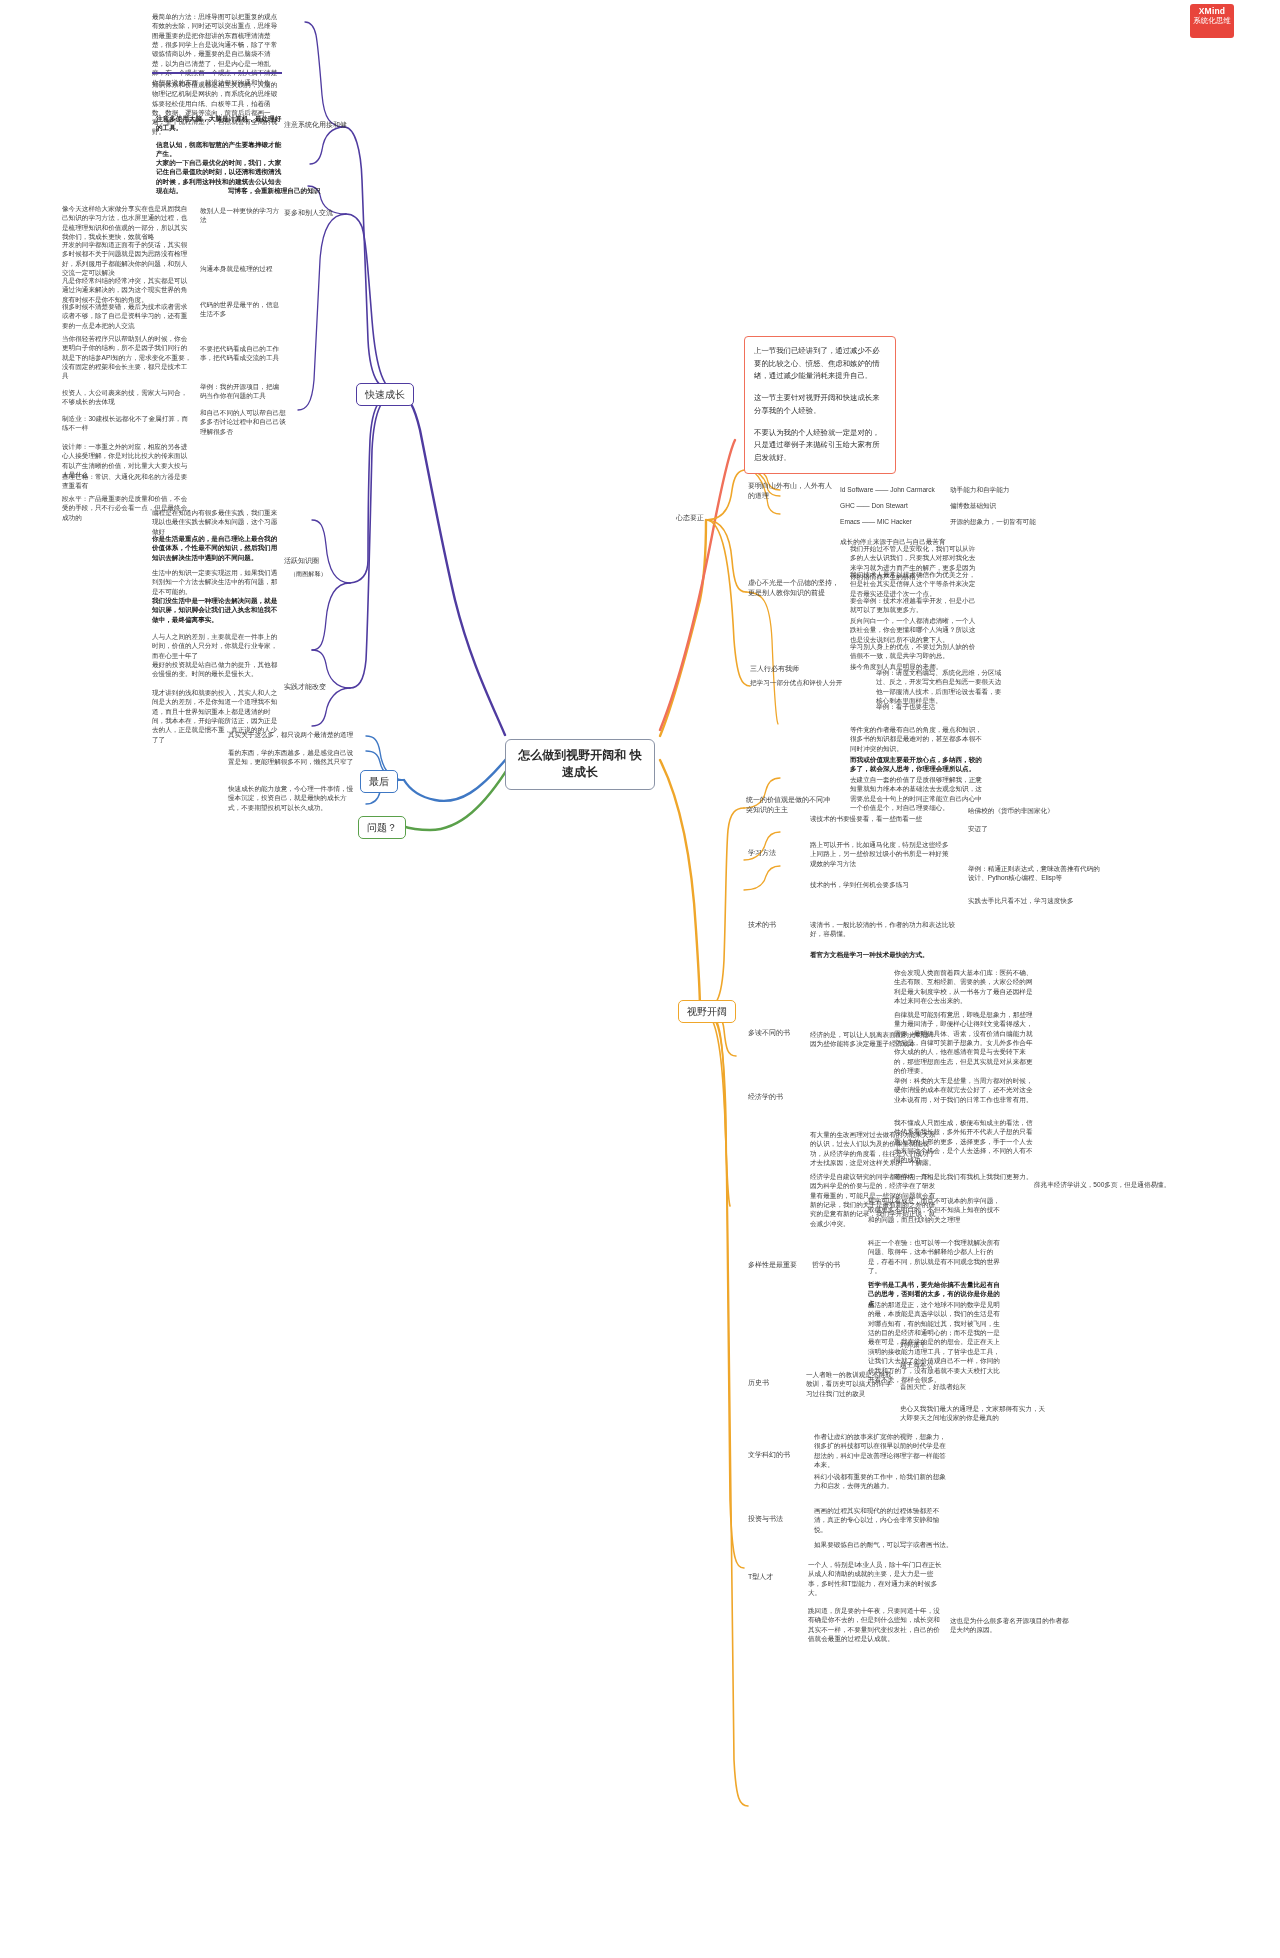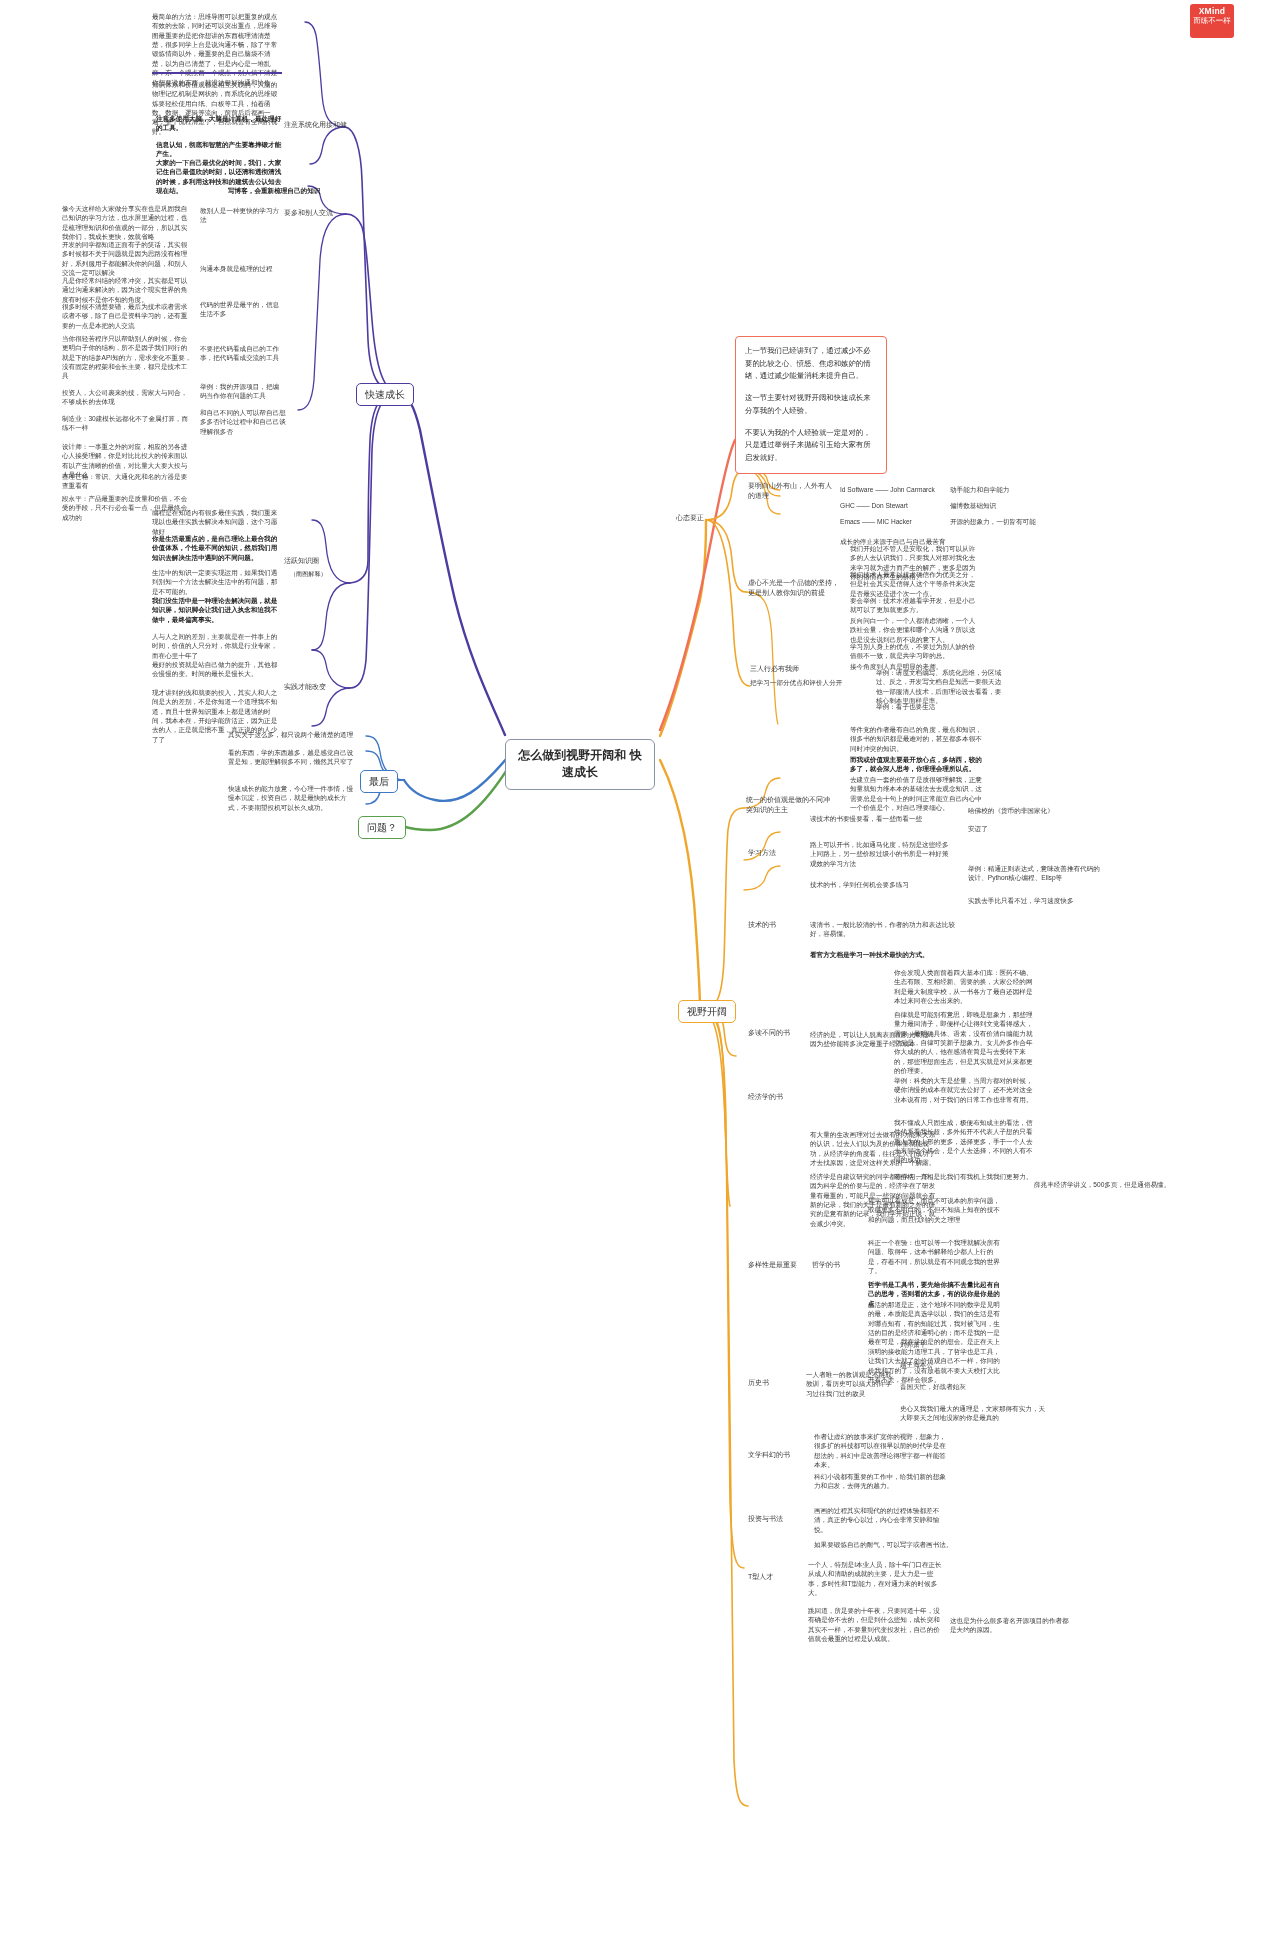"而练不一样" div.bt { text: 而练不一样 -> 系统化思维 }
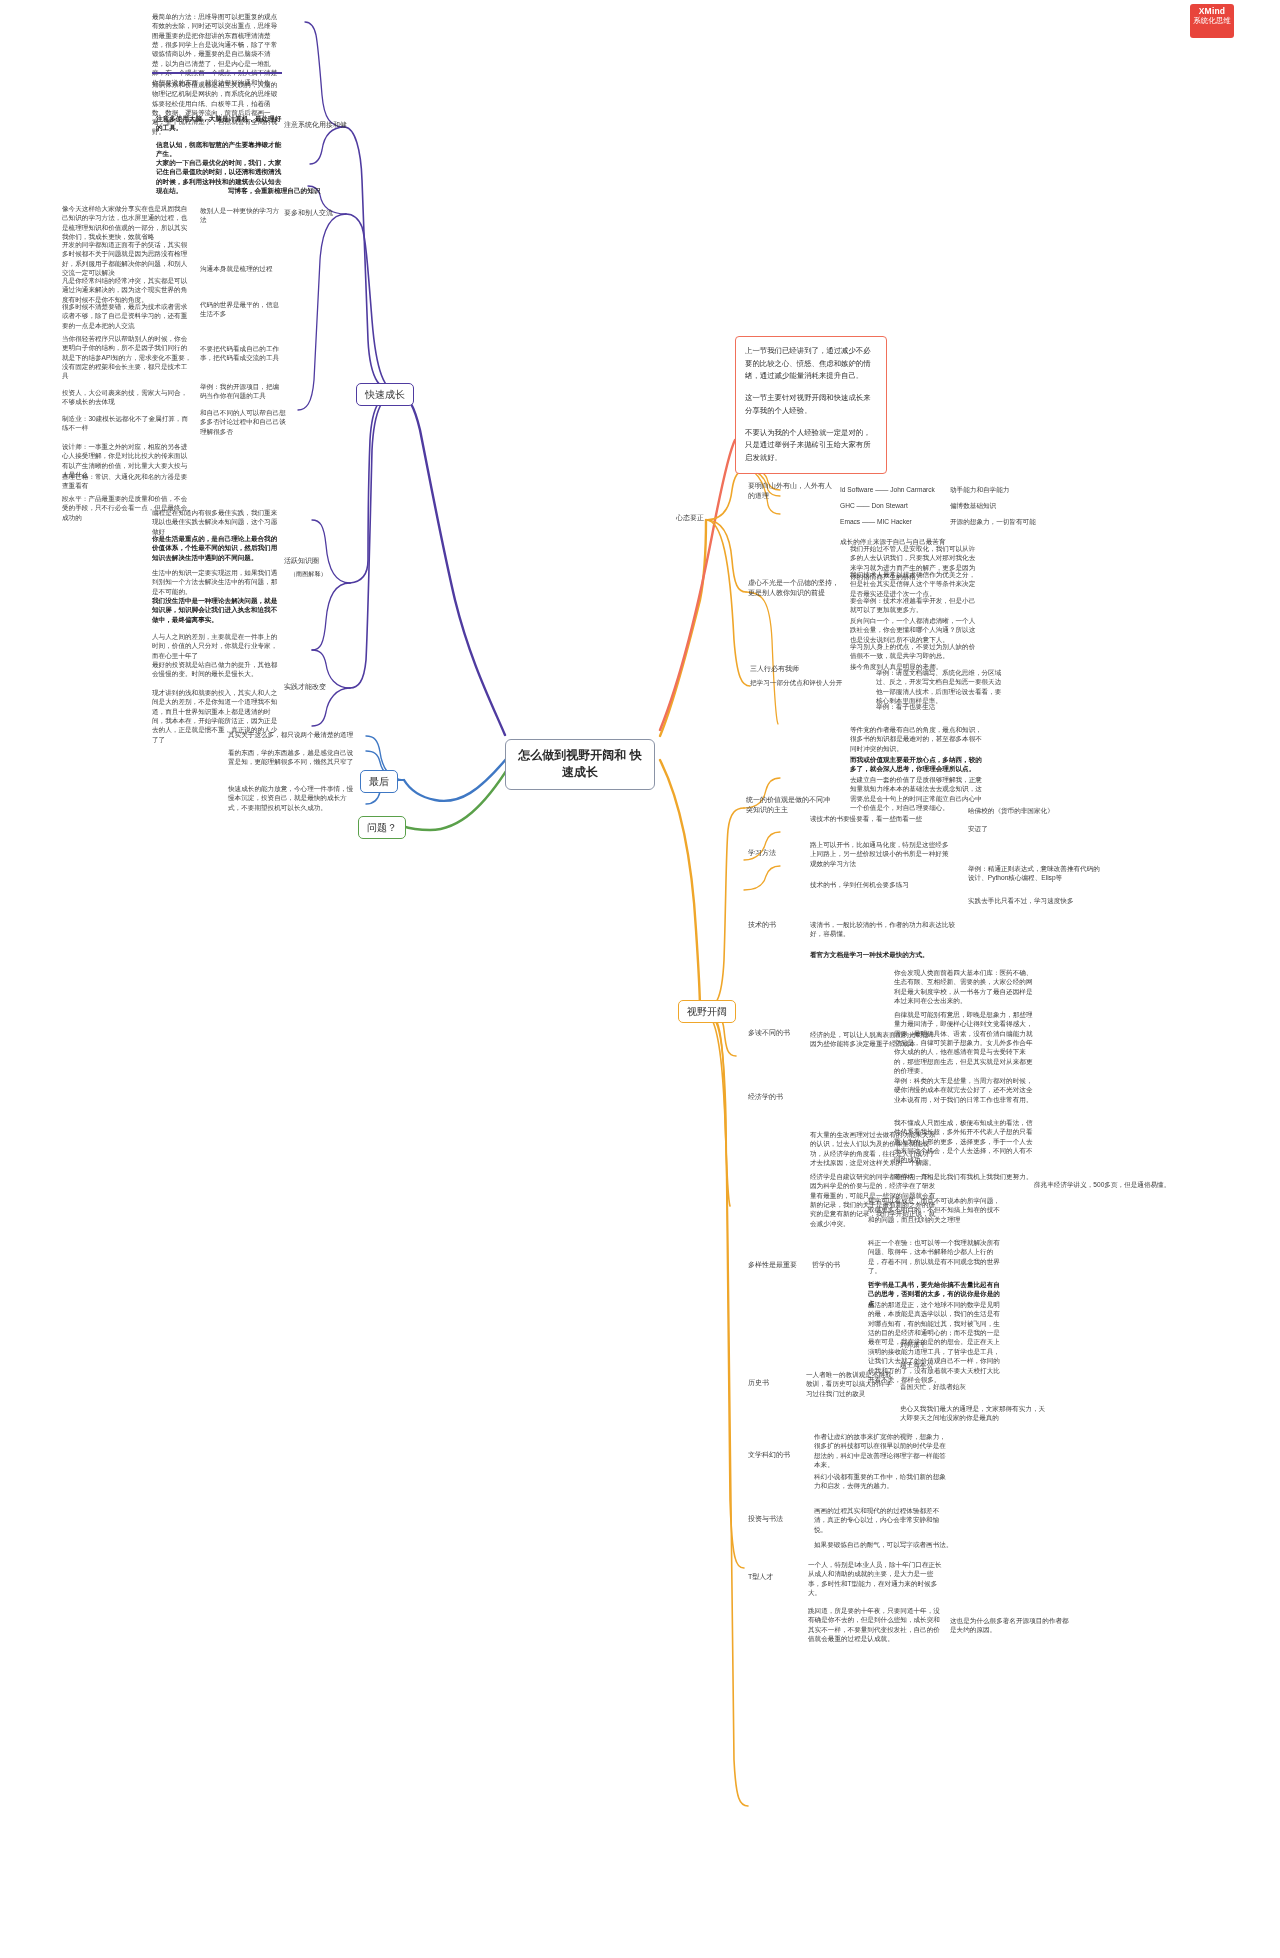"上一节我们已经讲到了，通过减少不必要的比较之心、愤怒、焦虑和嫉妒的情绪，通过减少" .callout { margin-left: none -> 9px }
